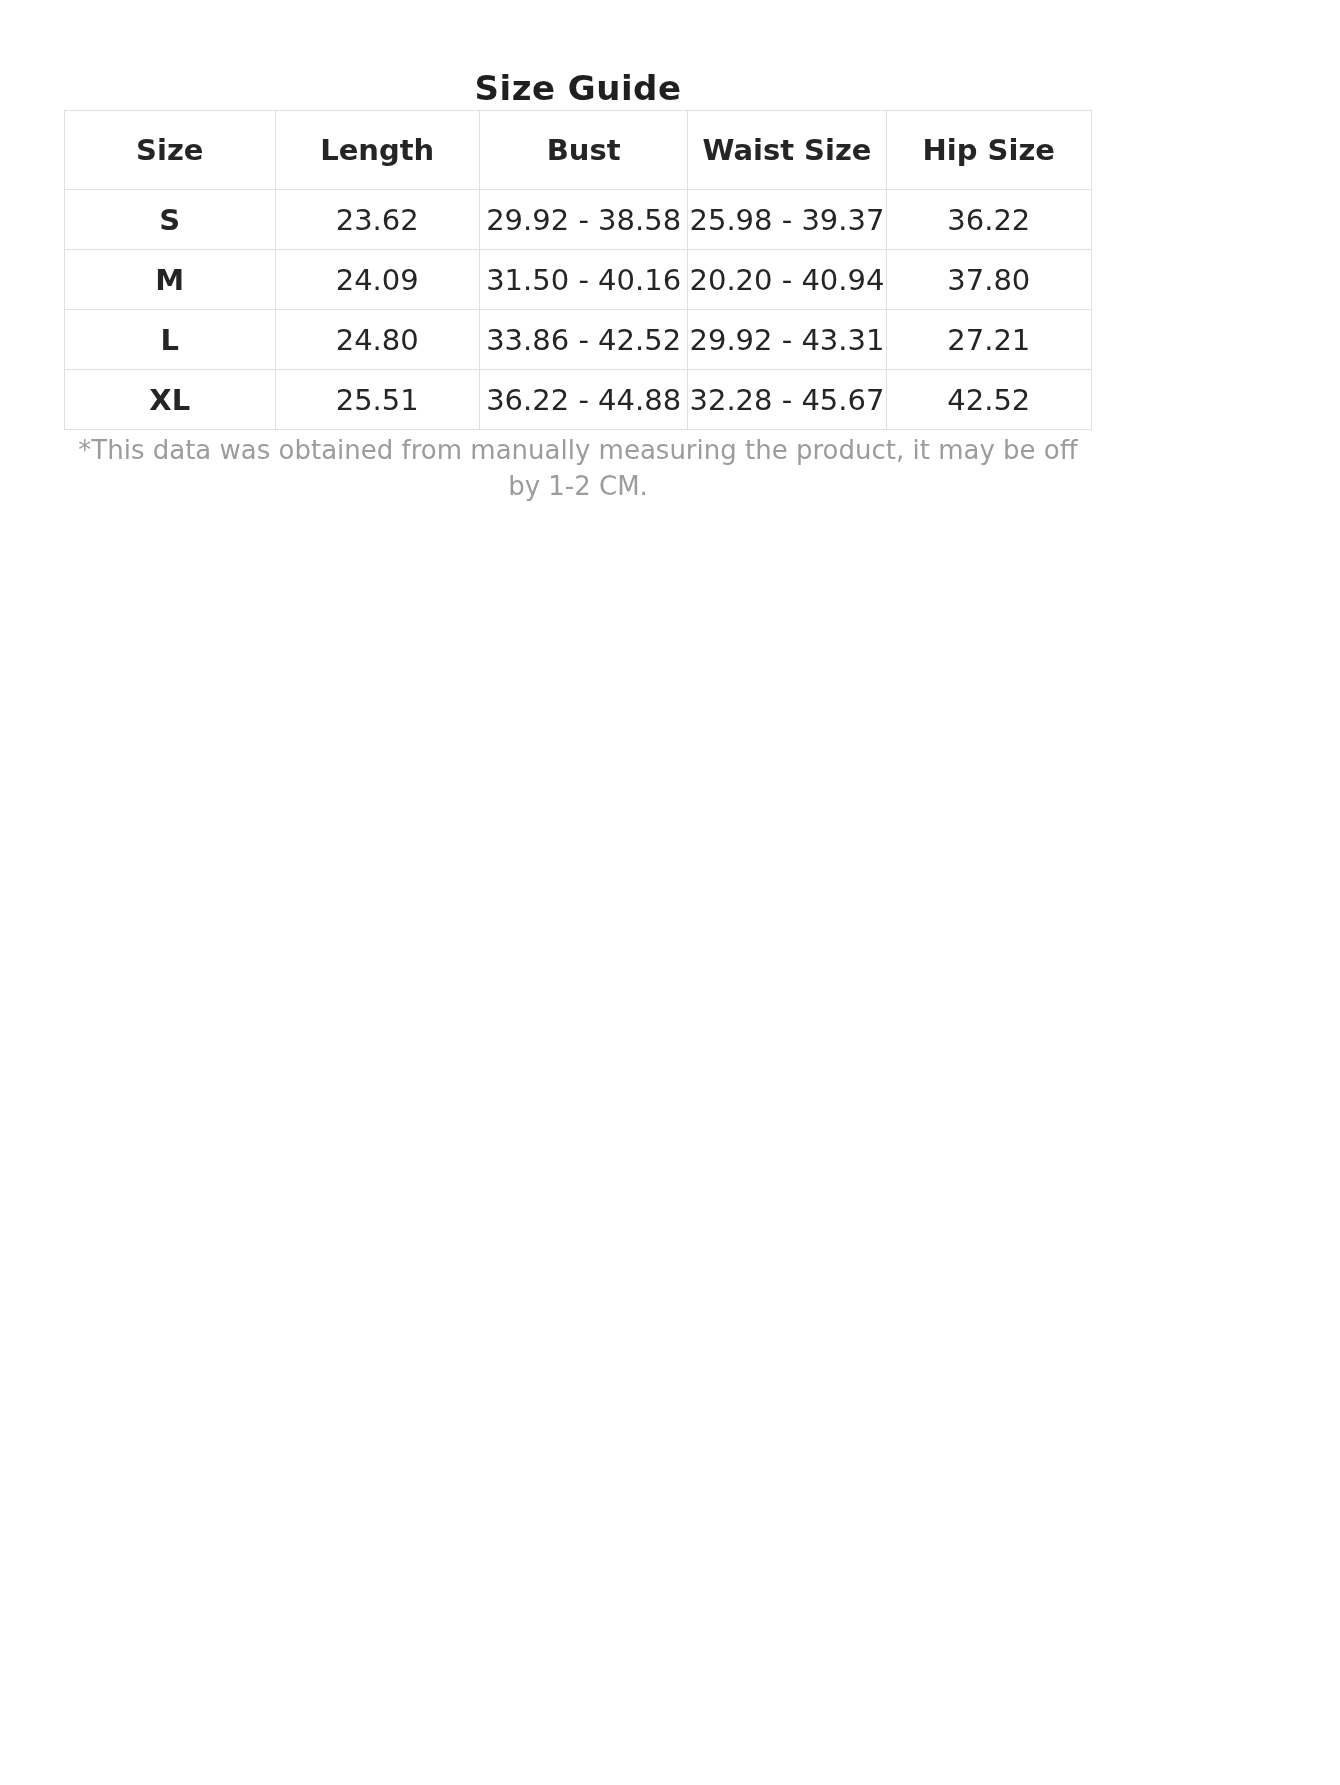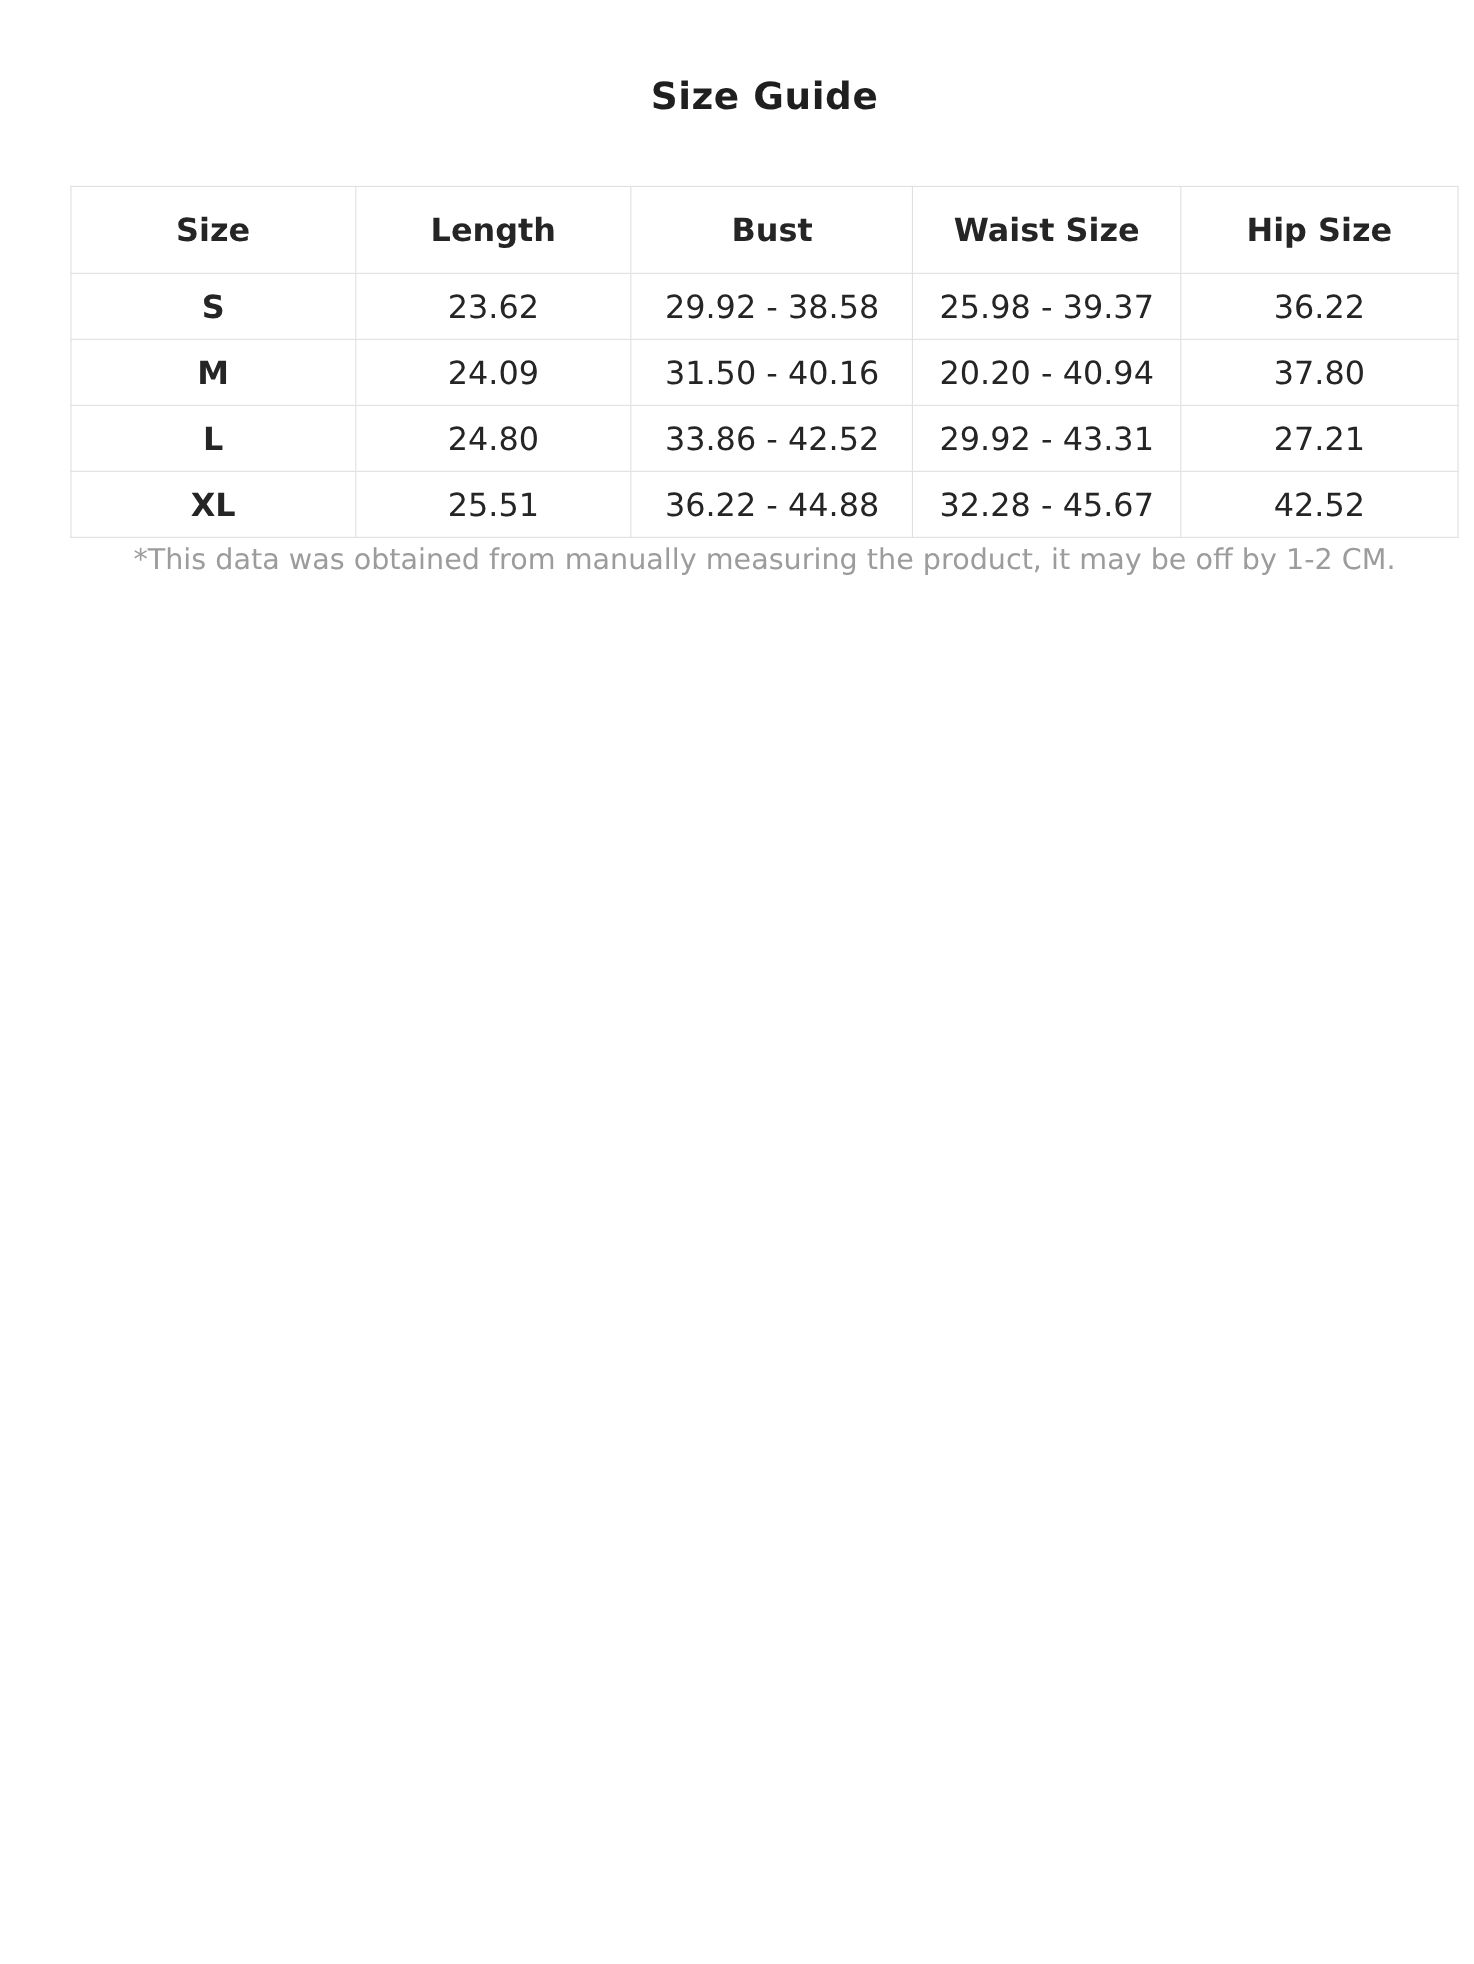"Size Guide" .content { width: 1262px -> 1028px }
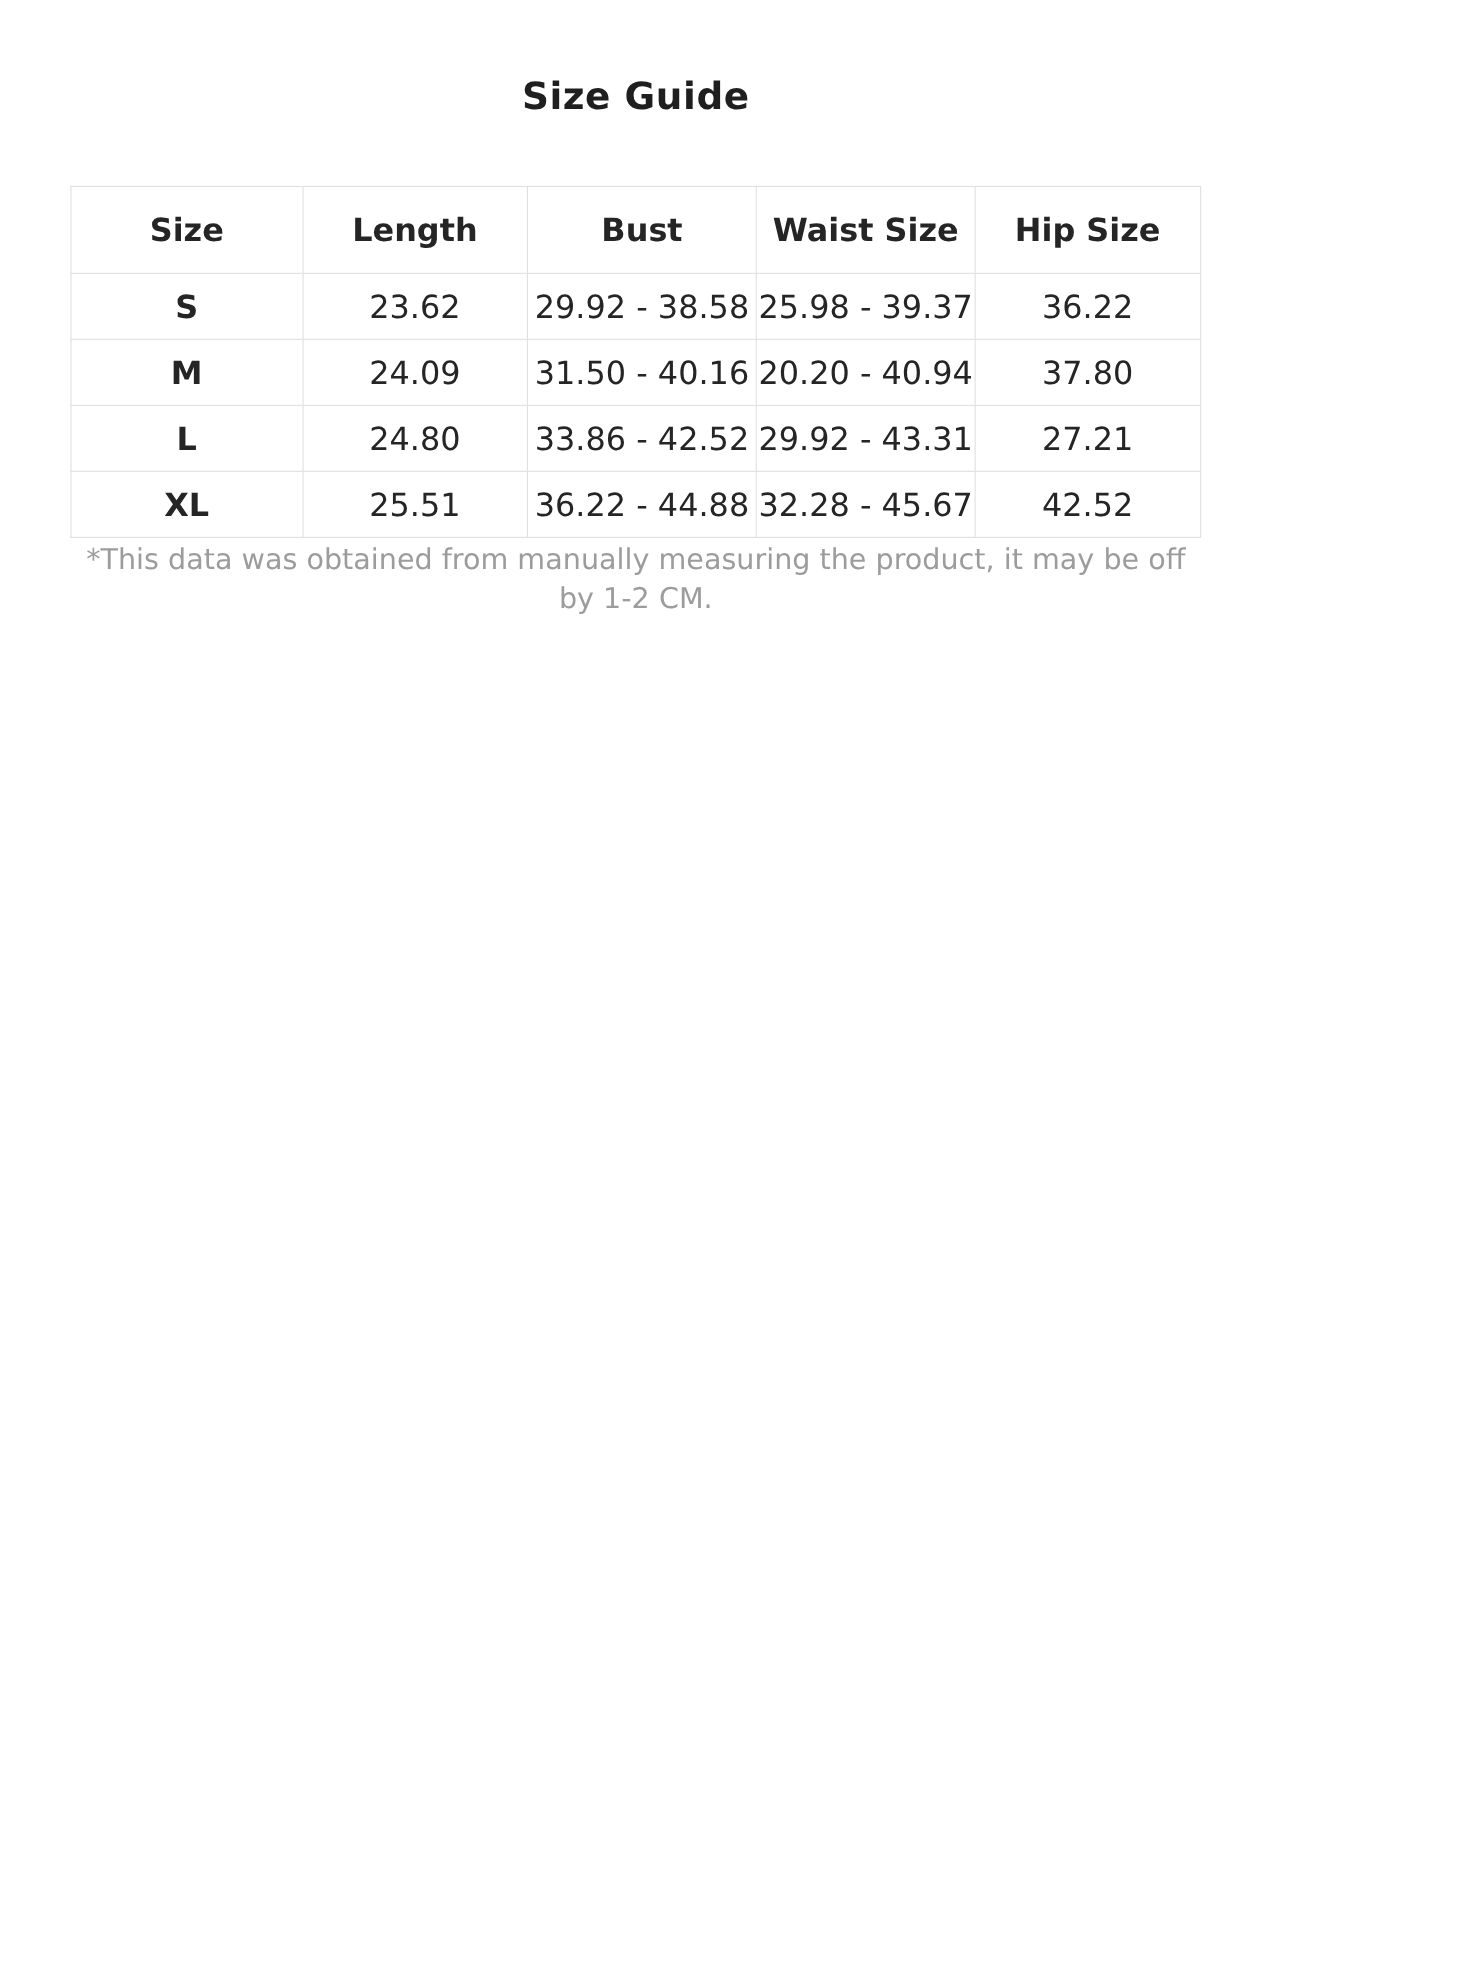"Size" table.size-table { margin-top: 59px -> none }
